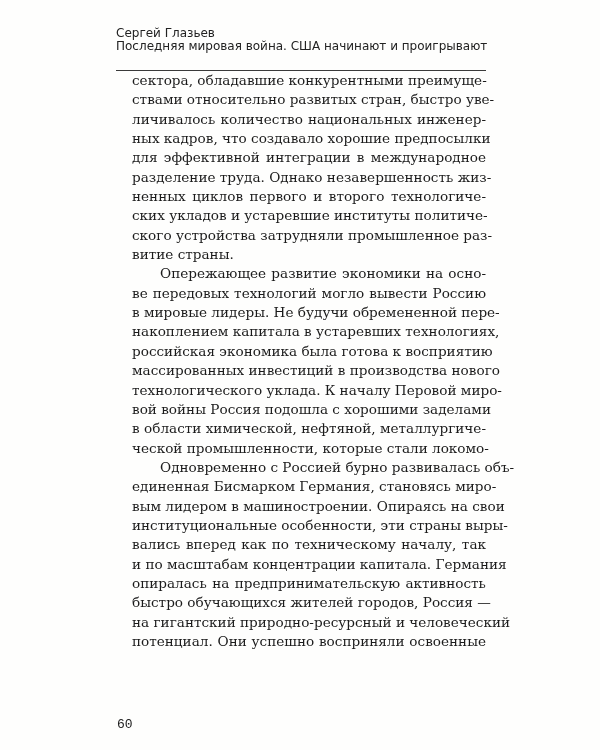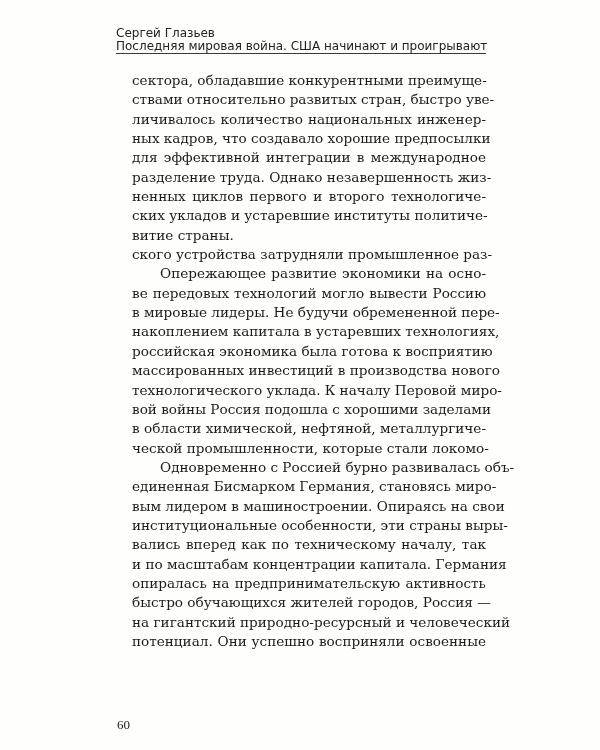"Последняя мировая война. США начинают" .running-head .book-title { padding-bottom: 1px -> 18px }
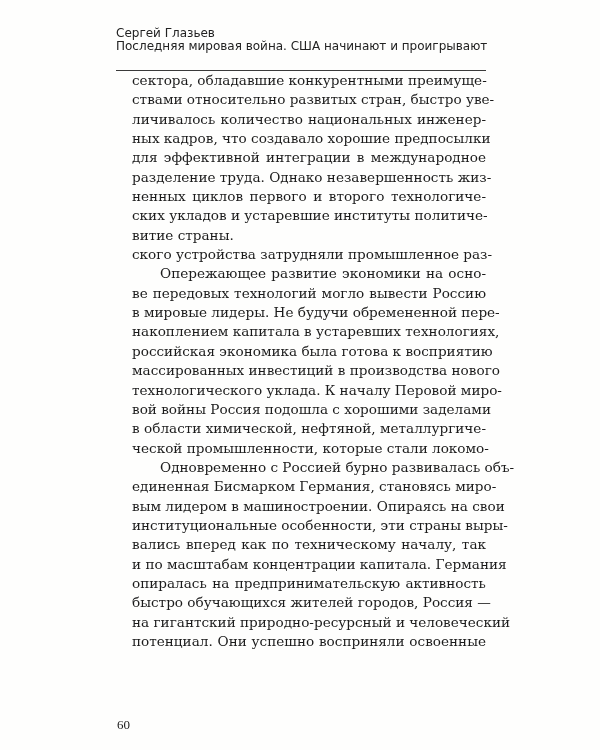"витие страны." span.line { order: before "ского устройства затрудняли промышленное" -> after "ского устройства затрудняли промышленное" }
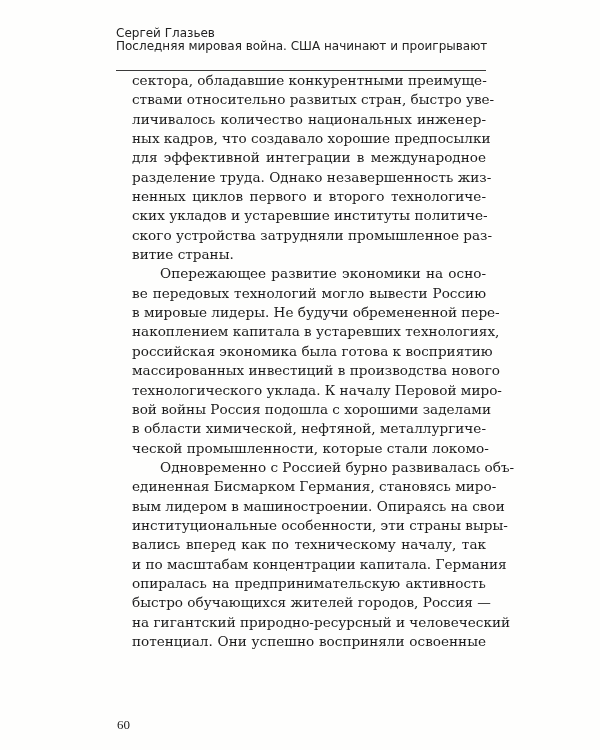"60" .folio { font-family: Liberation Serif, serif -> Liberation Mono, monospace }
